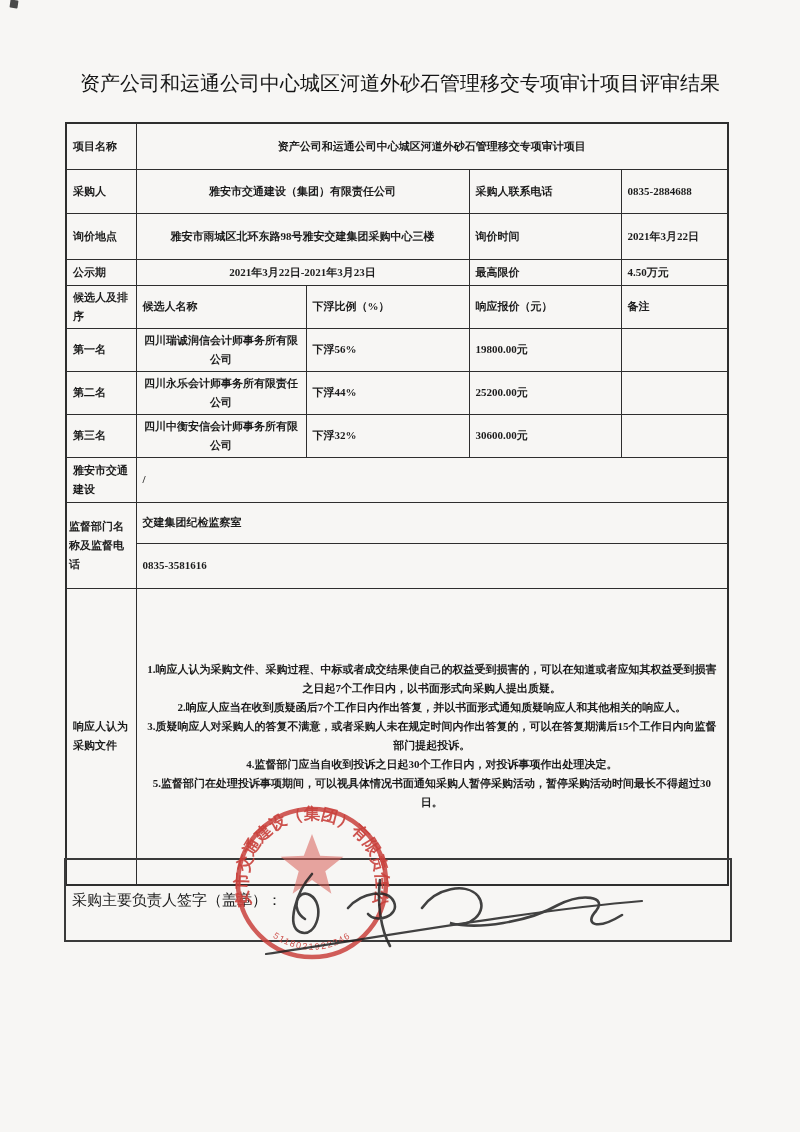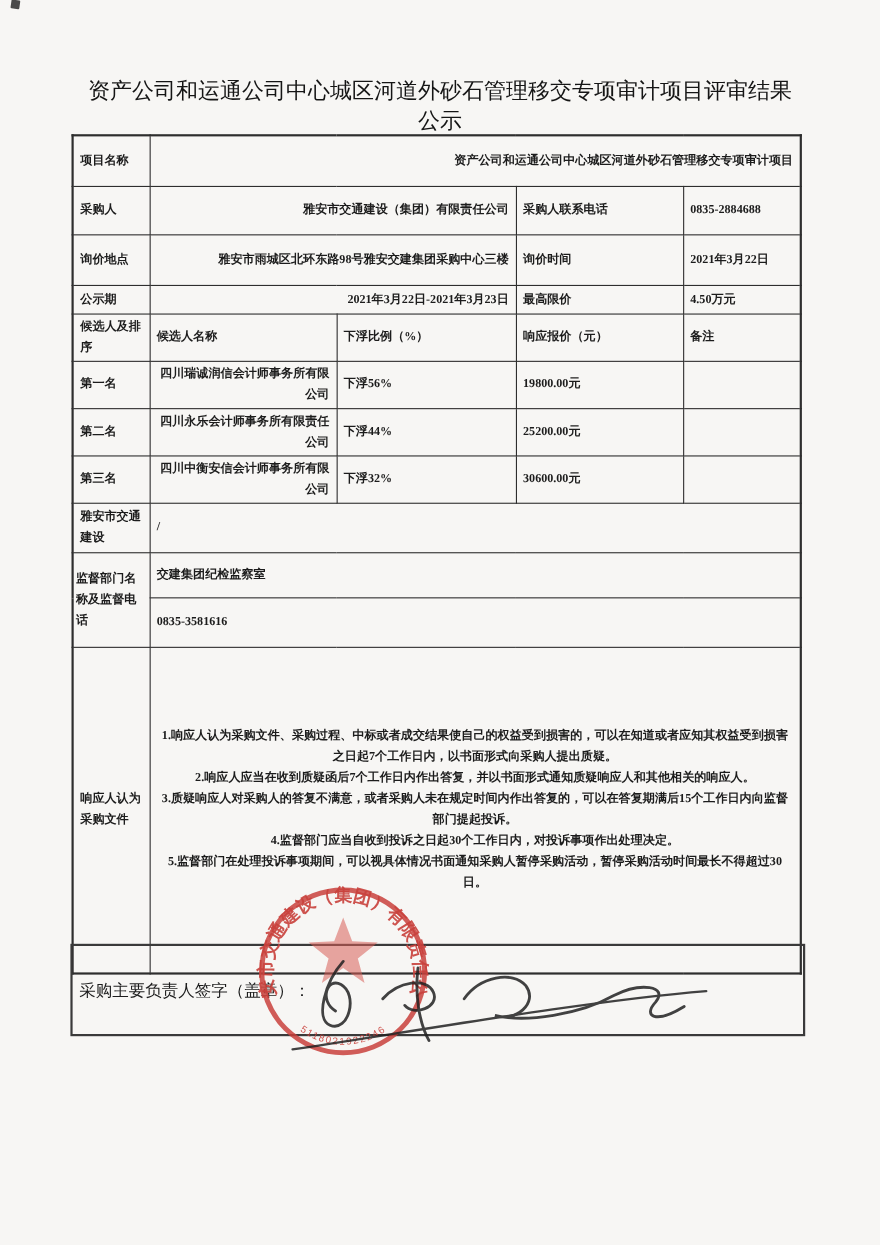"公示" div { html: <div>公示</div> -> none }
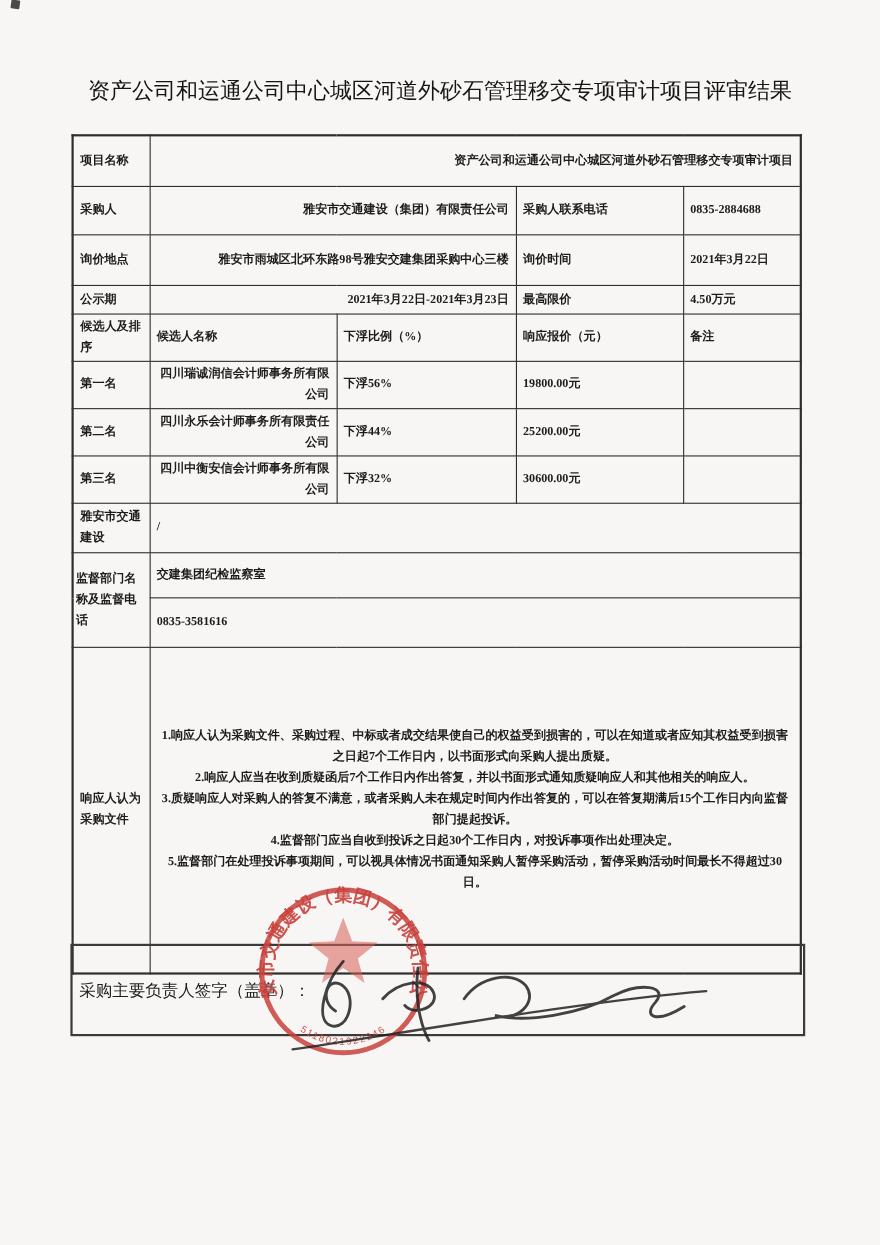"资产公司和运通公司中心城区河道外砂石管理移交专项审计项目" td.val { text-align: right -> center }
